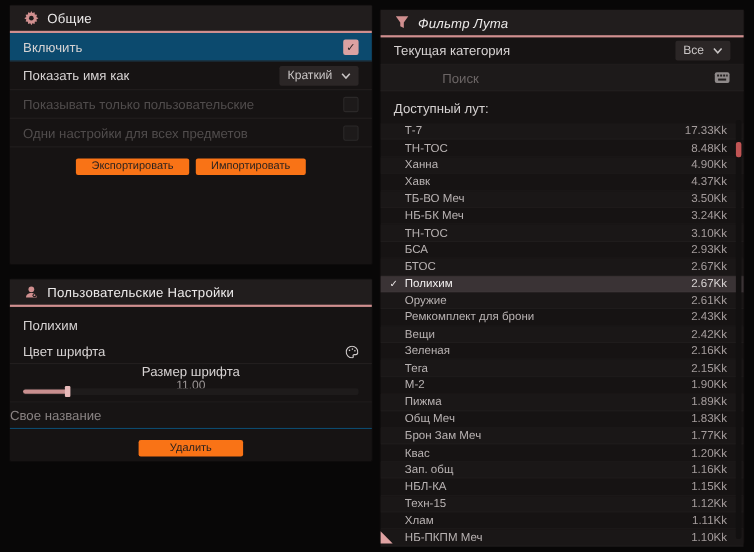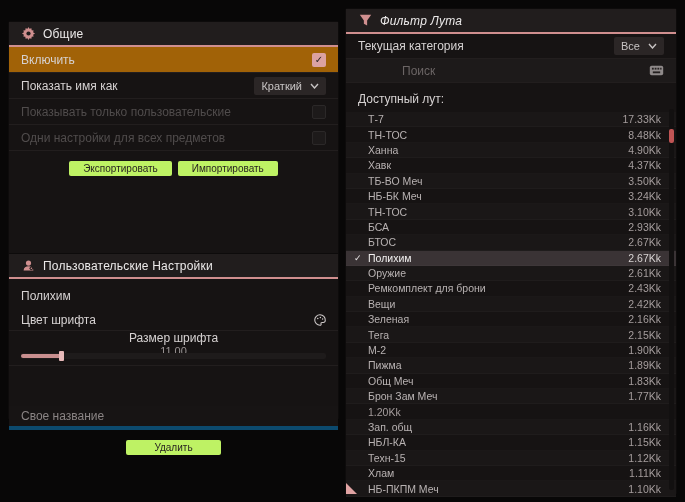"Общие" #panel-general { top: 21px -> 4px }
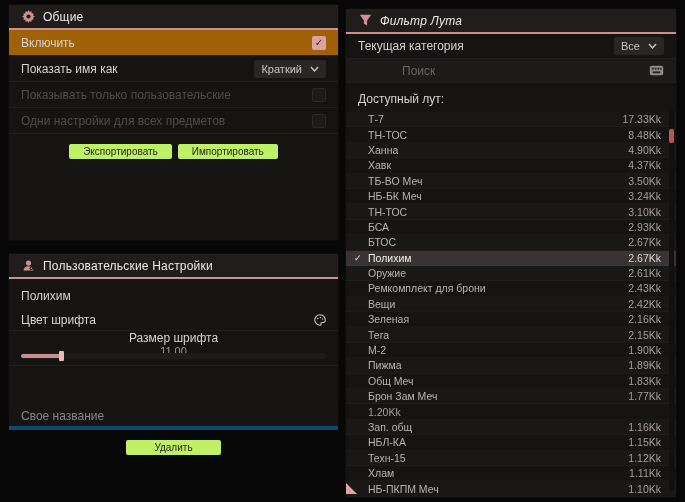"Включить" .g-row.first { background: #a16207 -> #0c4a6e }
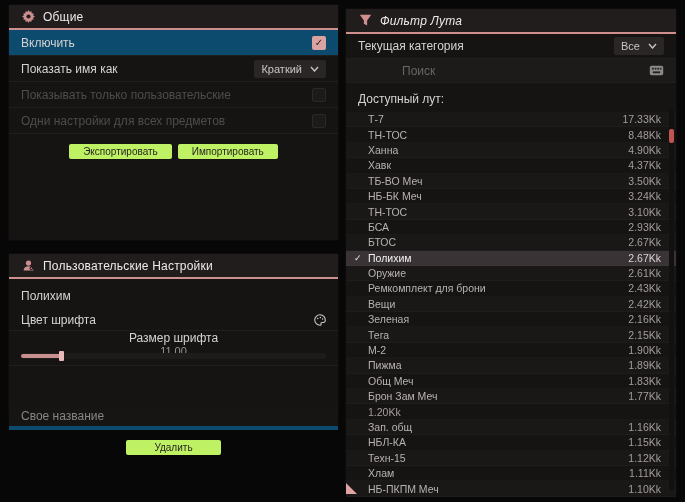"Экспортировать" .pink-btn { background: #bef264 -> #f97316 }
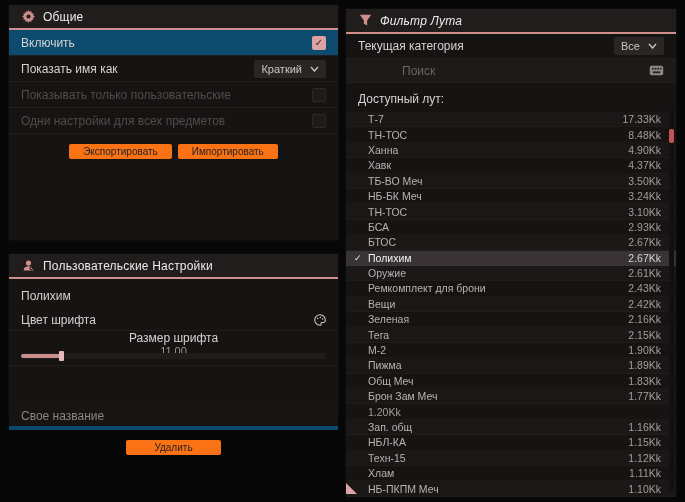"Свое название" .u-input { border-bottom: 4px solid #0c4a6e -> 1px solid #0c4a6e; margin-top: 40px -> none; padding: 0 12px -> 0 0 }
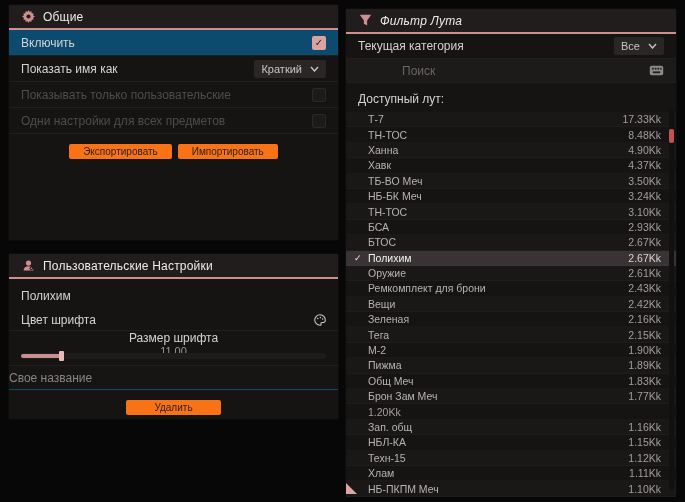"Квас" span.iname { html: none -> <span>Квас</span> }
